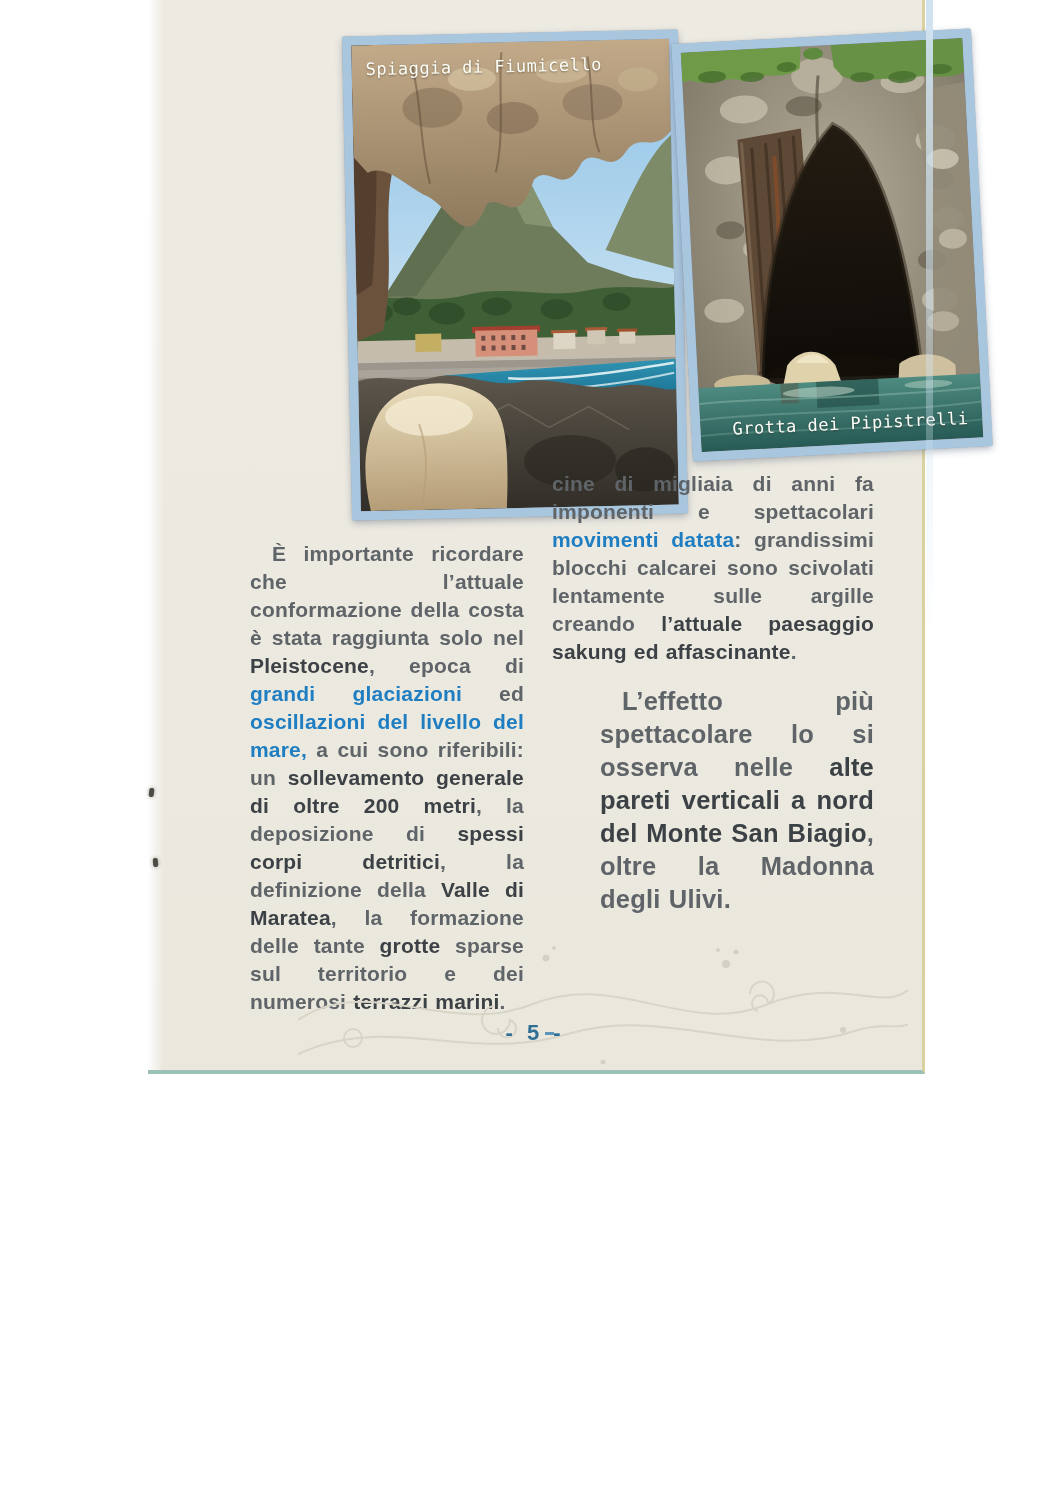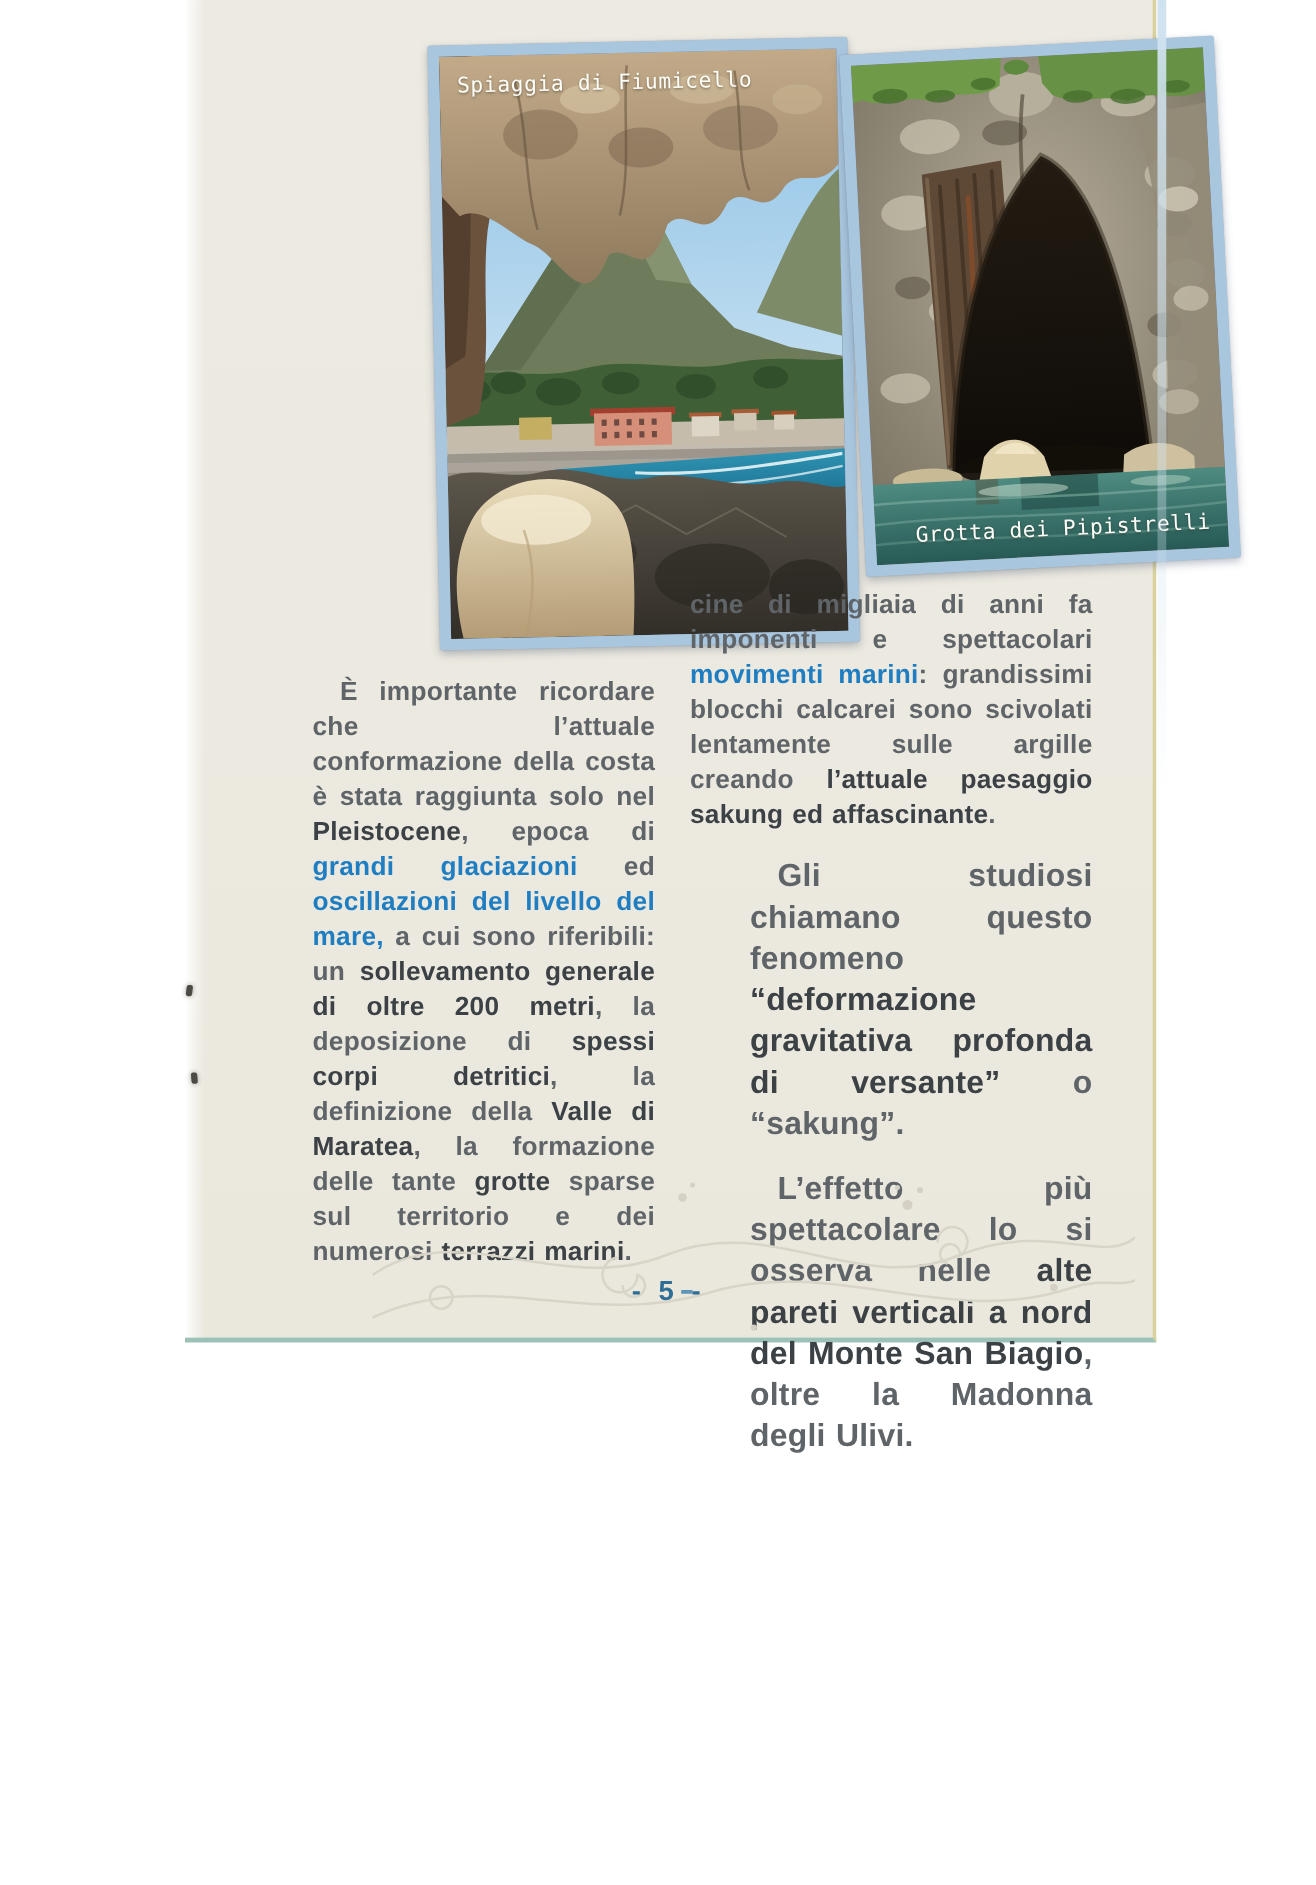"movimenti marini" span.seg-blue { text: marini -> datata }
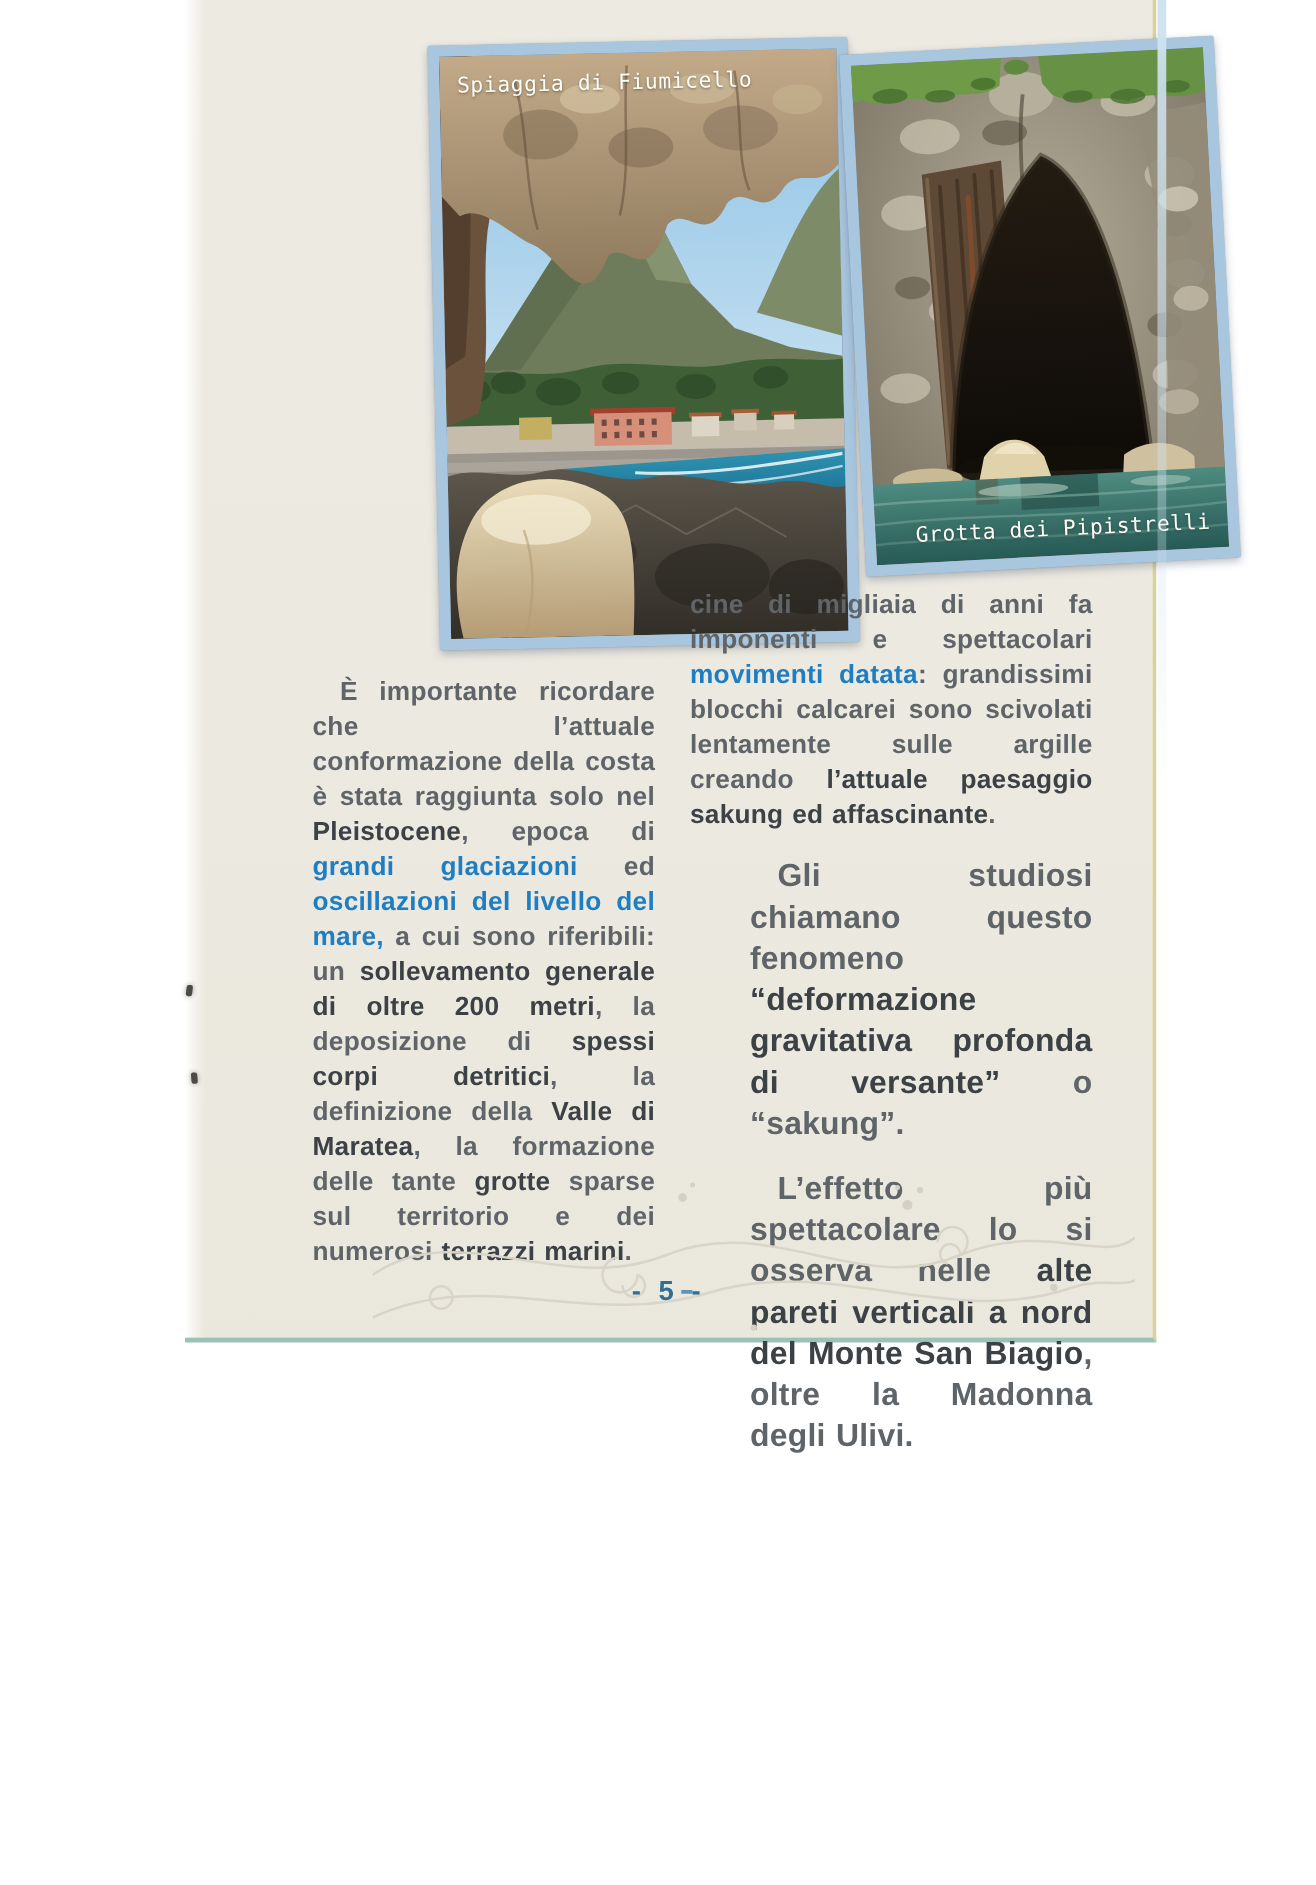"Gli studiosi chiamano questo fenomeno" p.para { html: <p><span>Gli studiosi chiamano questo fenomeno </span><span>“deformazione gravitativa profonda di versante”</span><span> o “sakung”.</span></p> -> none }
